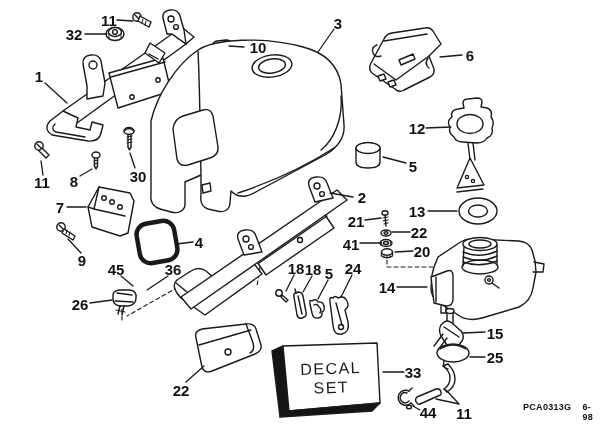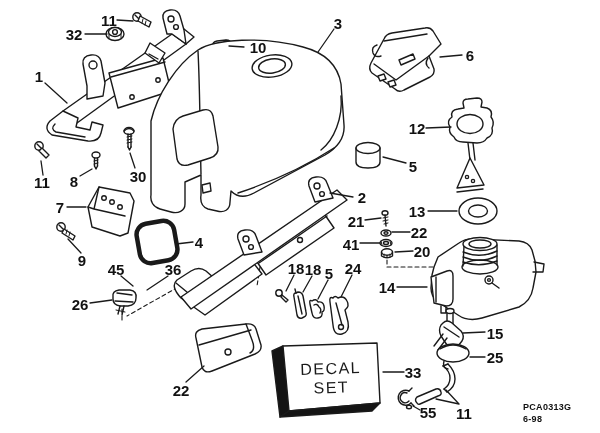"55" span.lbl { text: 55 -> 44 }
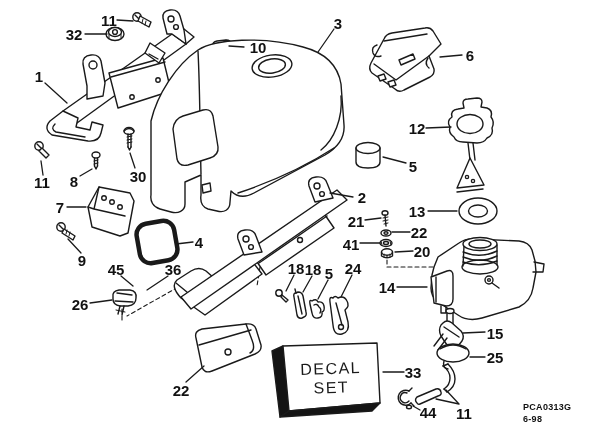"PCA0313G" #footer-code { flex-direction: column -> none; gap: 2px -> 11px }
